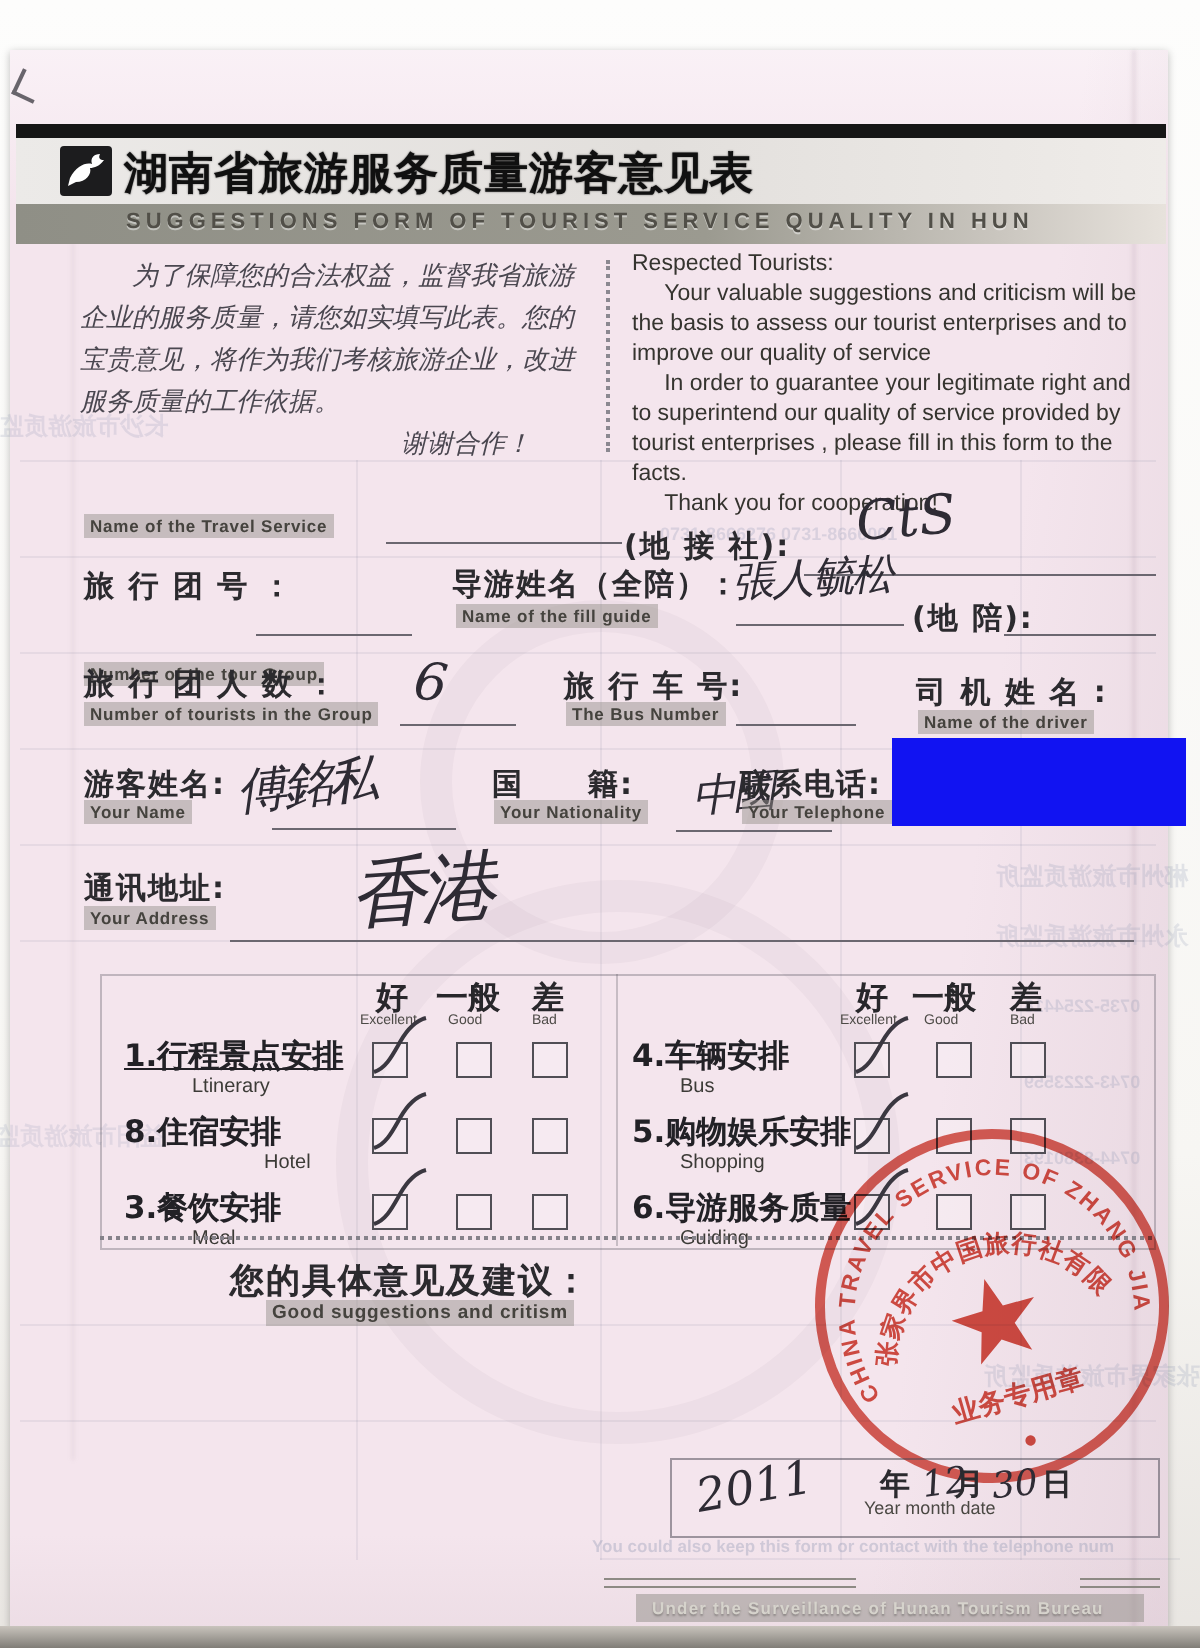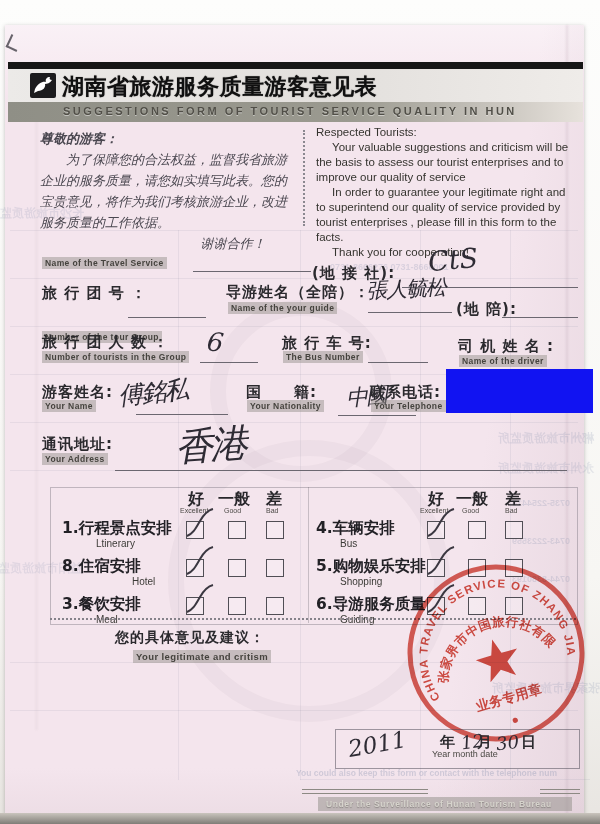"尊敬的游客：" p.sal { html: <p>尊敬的游客：</p> -> none }
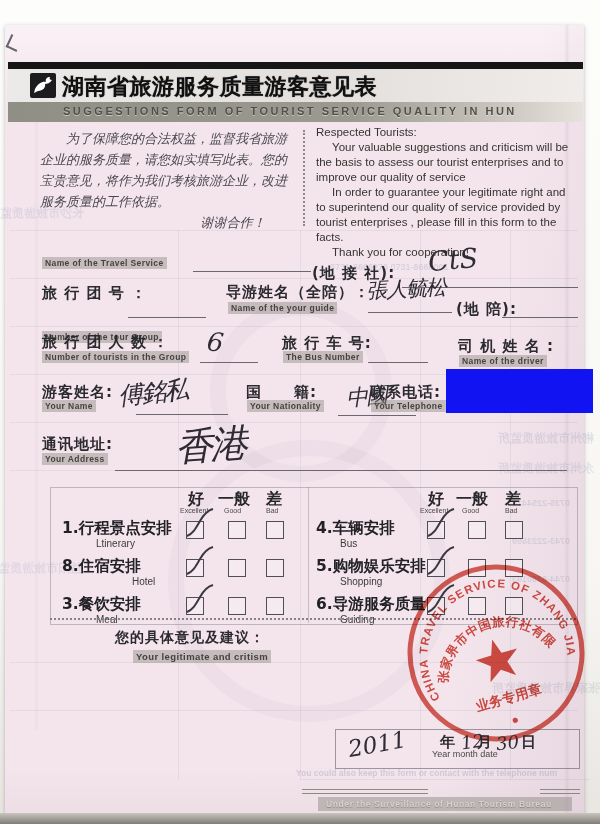"Name of the your guide" span.en-strip { text: your -> fill }
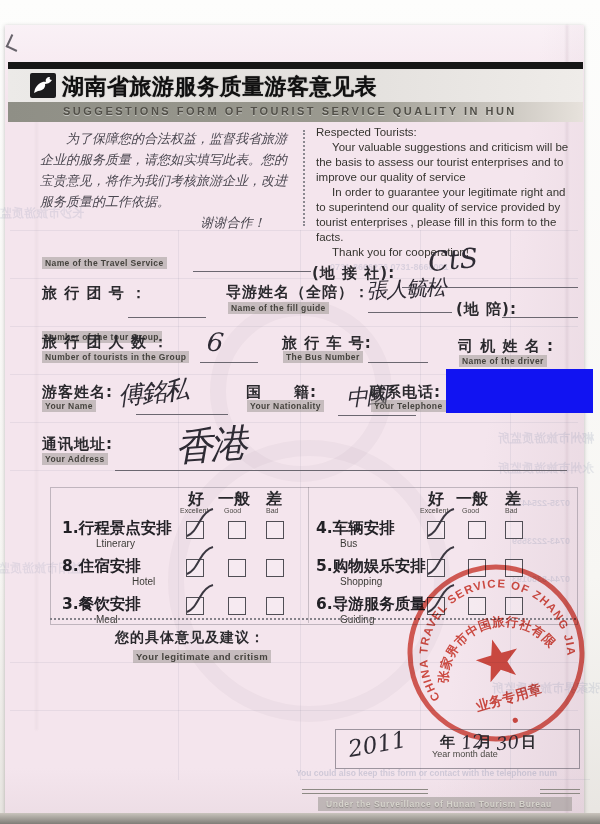"1.行程景点安排" span.item-cn { text-decoration: none -> underline }
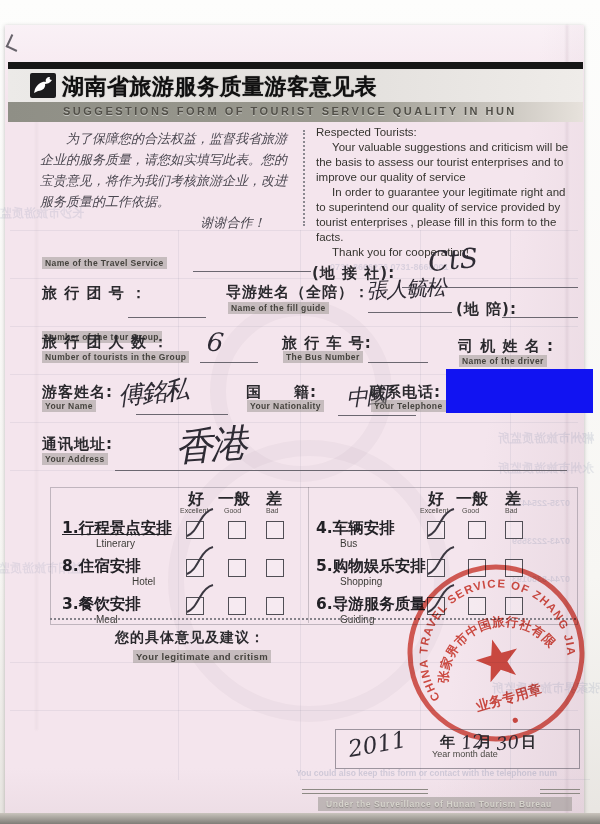"您的具体意见及建议：" span.cn-label { font-size: 14px -> 17px }
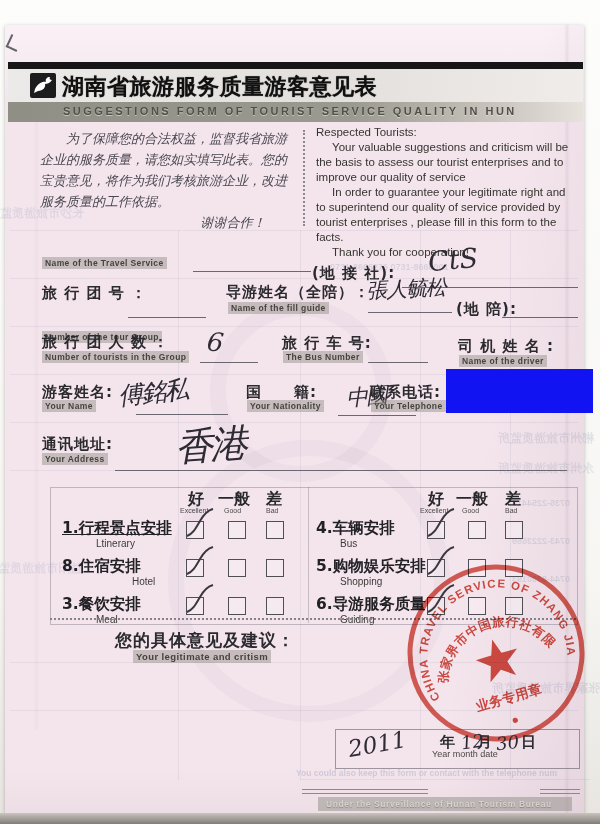"Your legitimate and critism" span.en-strip { text: Your legitimate -> Good suggestions }
